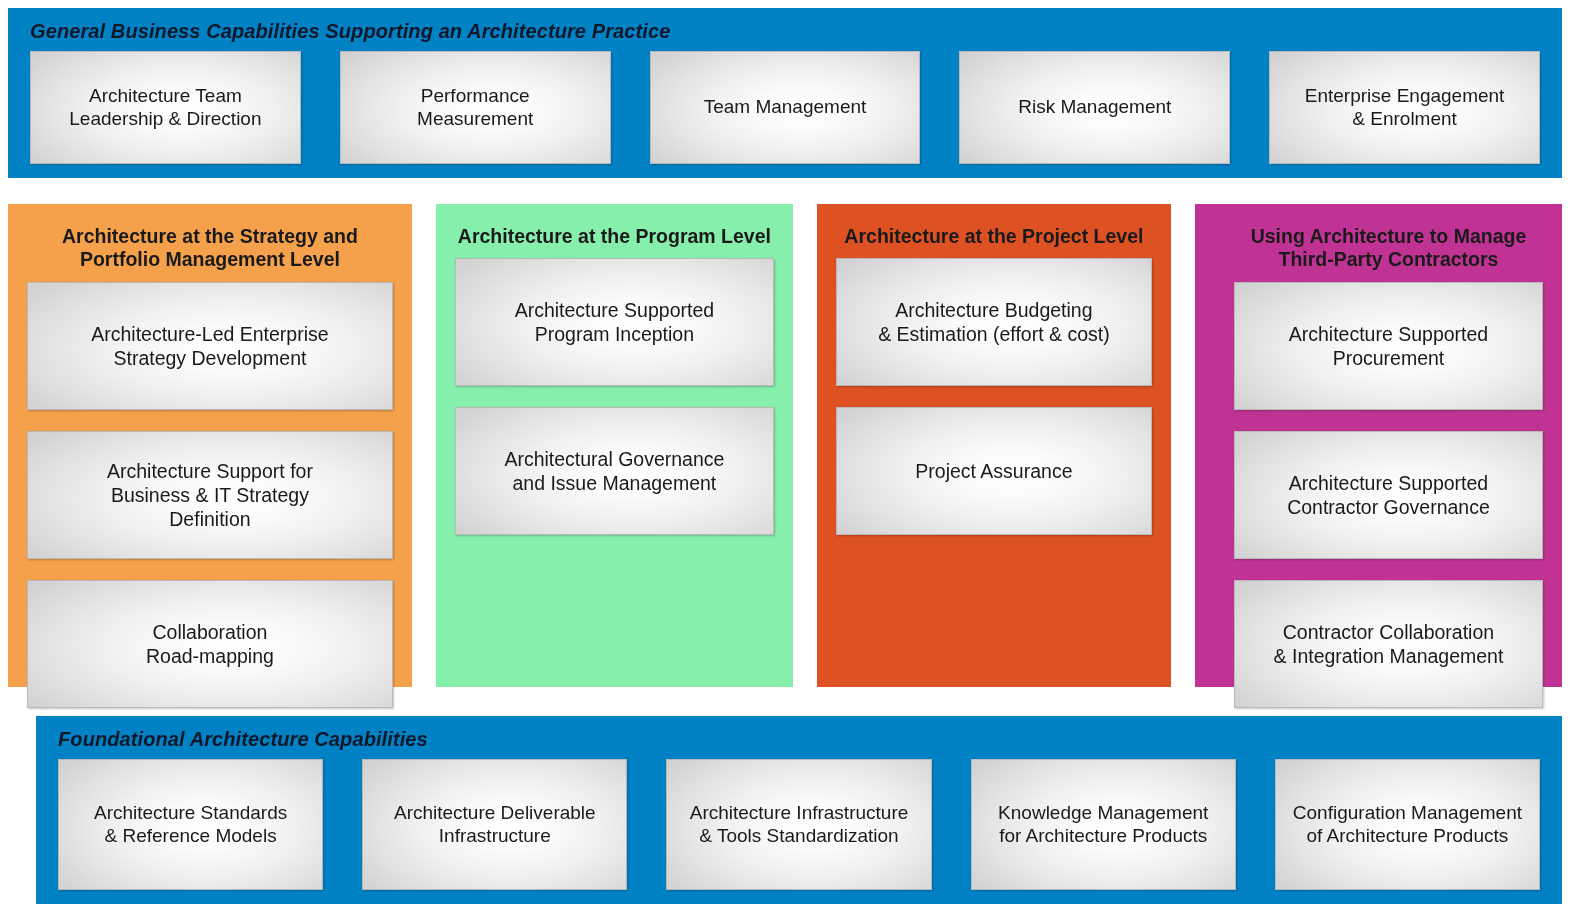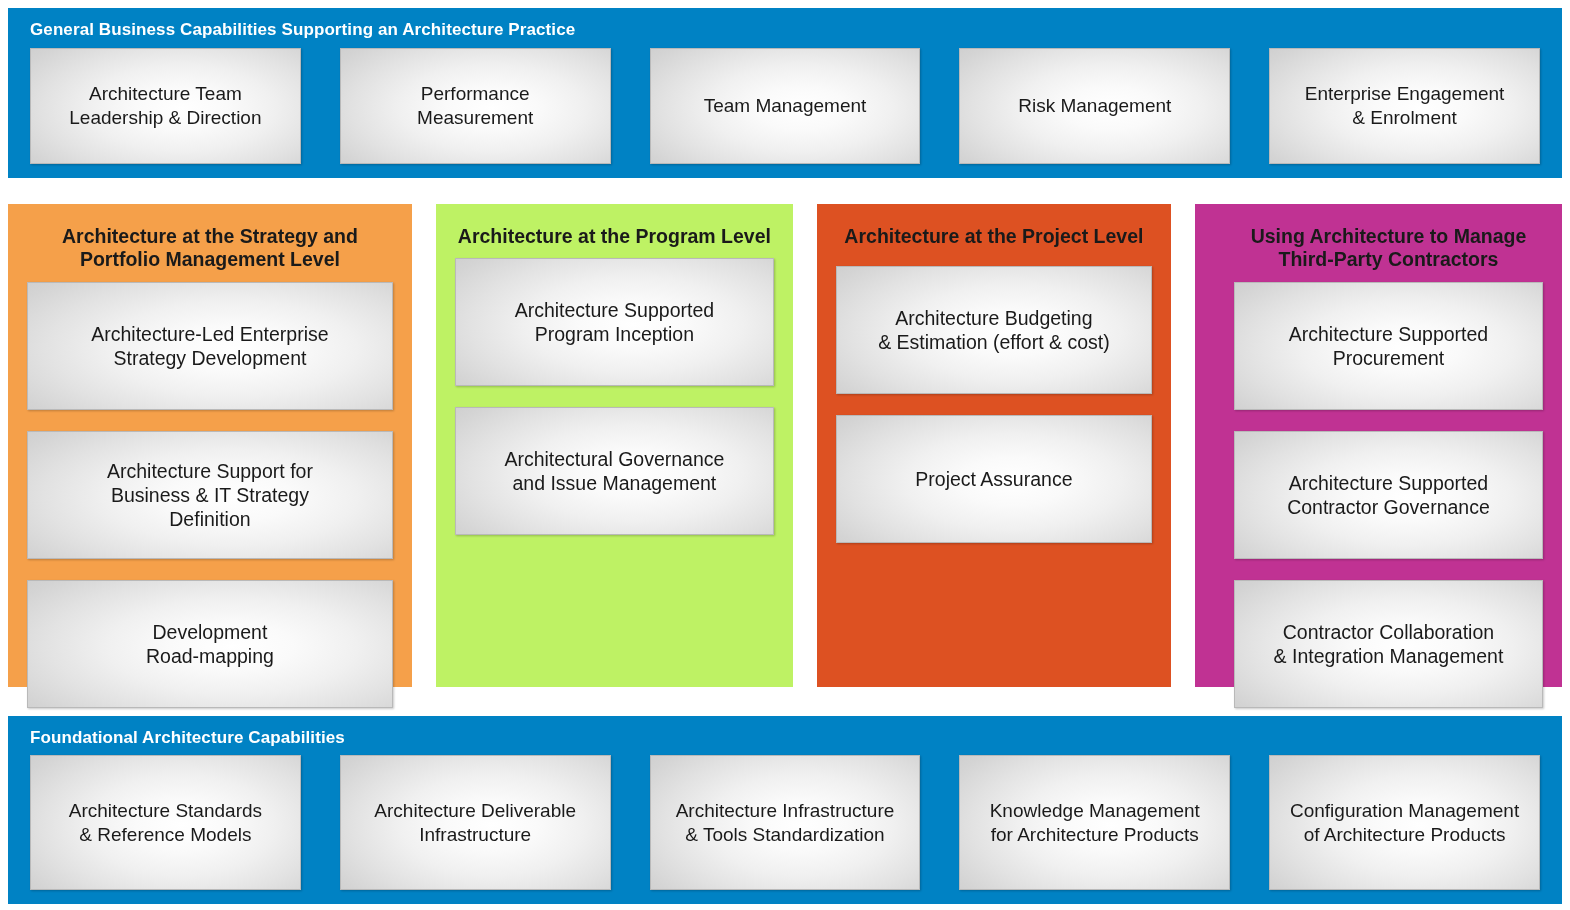"General Business Capabilities Supporting" .banner-title { color: #ffffff -> #0f172a; font-size: 17px -> 20px; font-style: none -> italic }
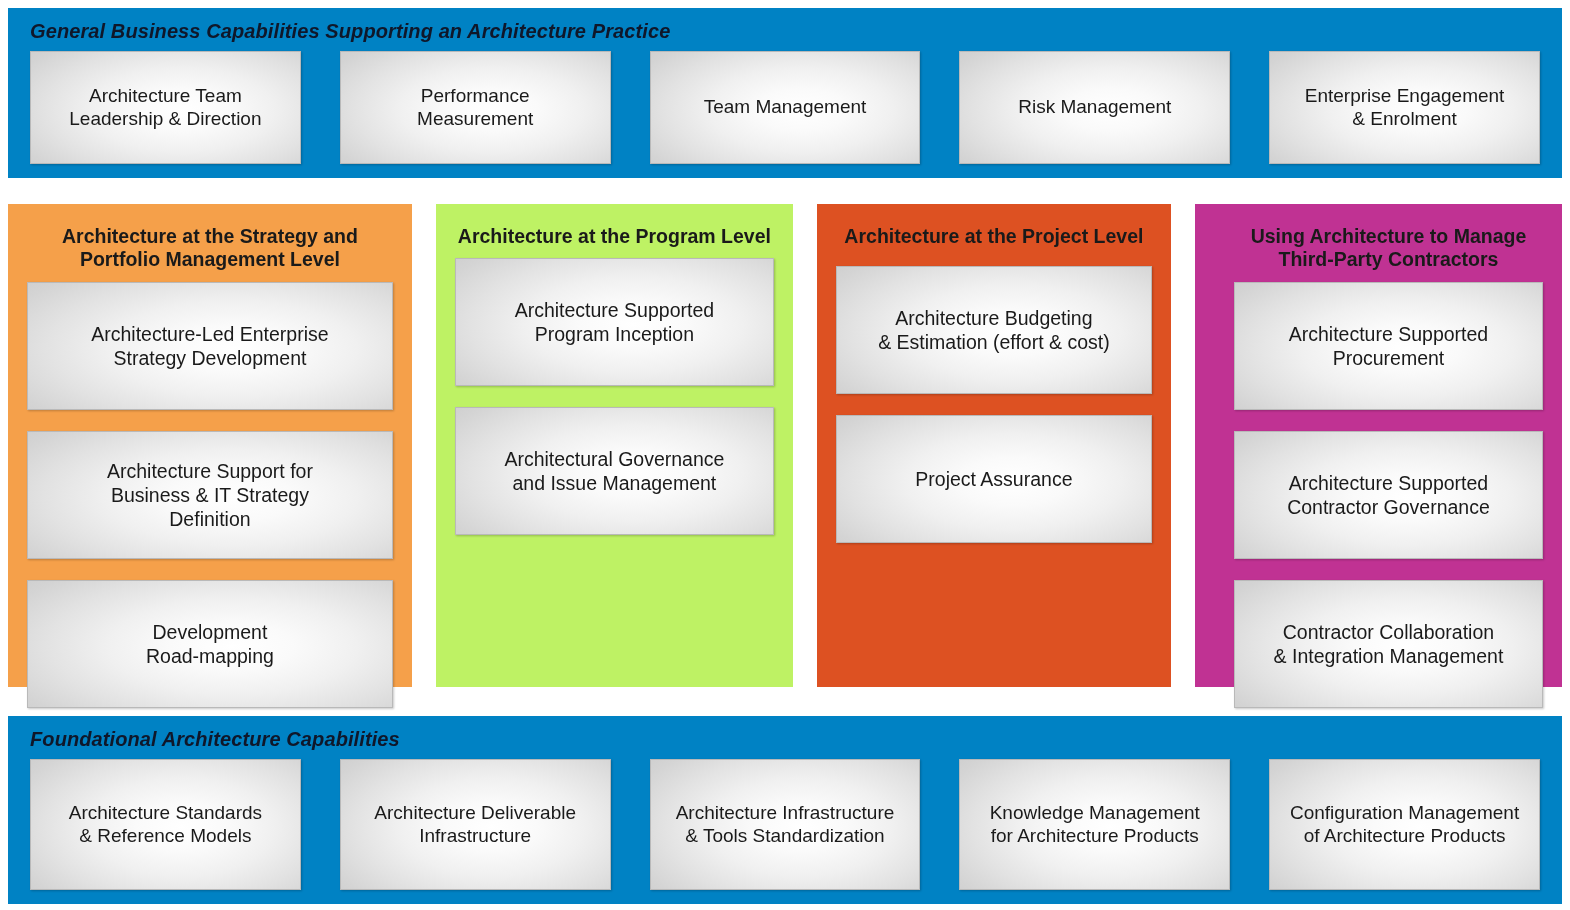"Architecture at the Program Level" .col-program { background: #bef264 -> #86efac }
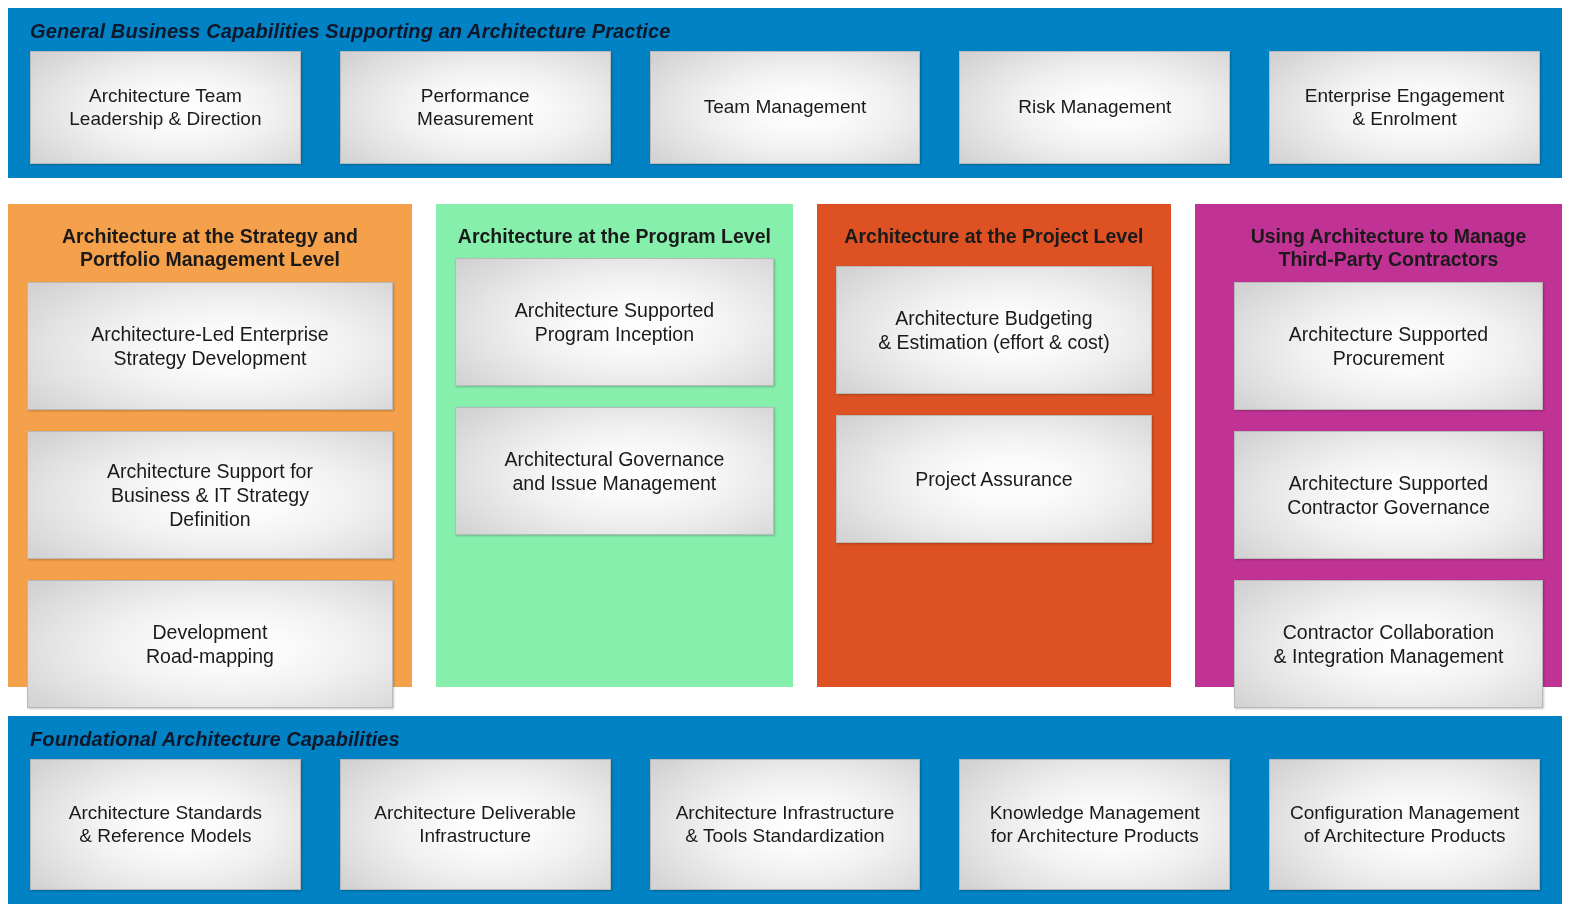"Architecture at the Project Level" .col-project { gap: 8px -> none }
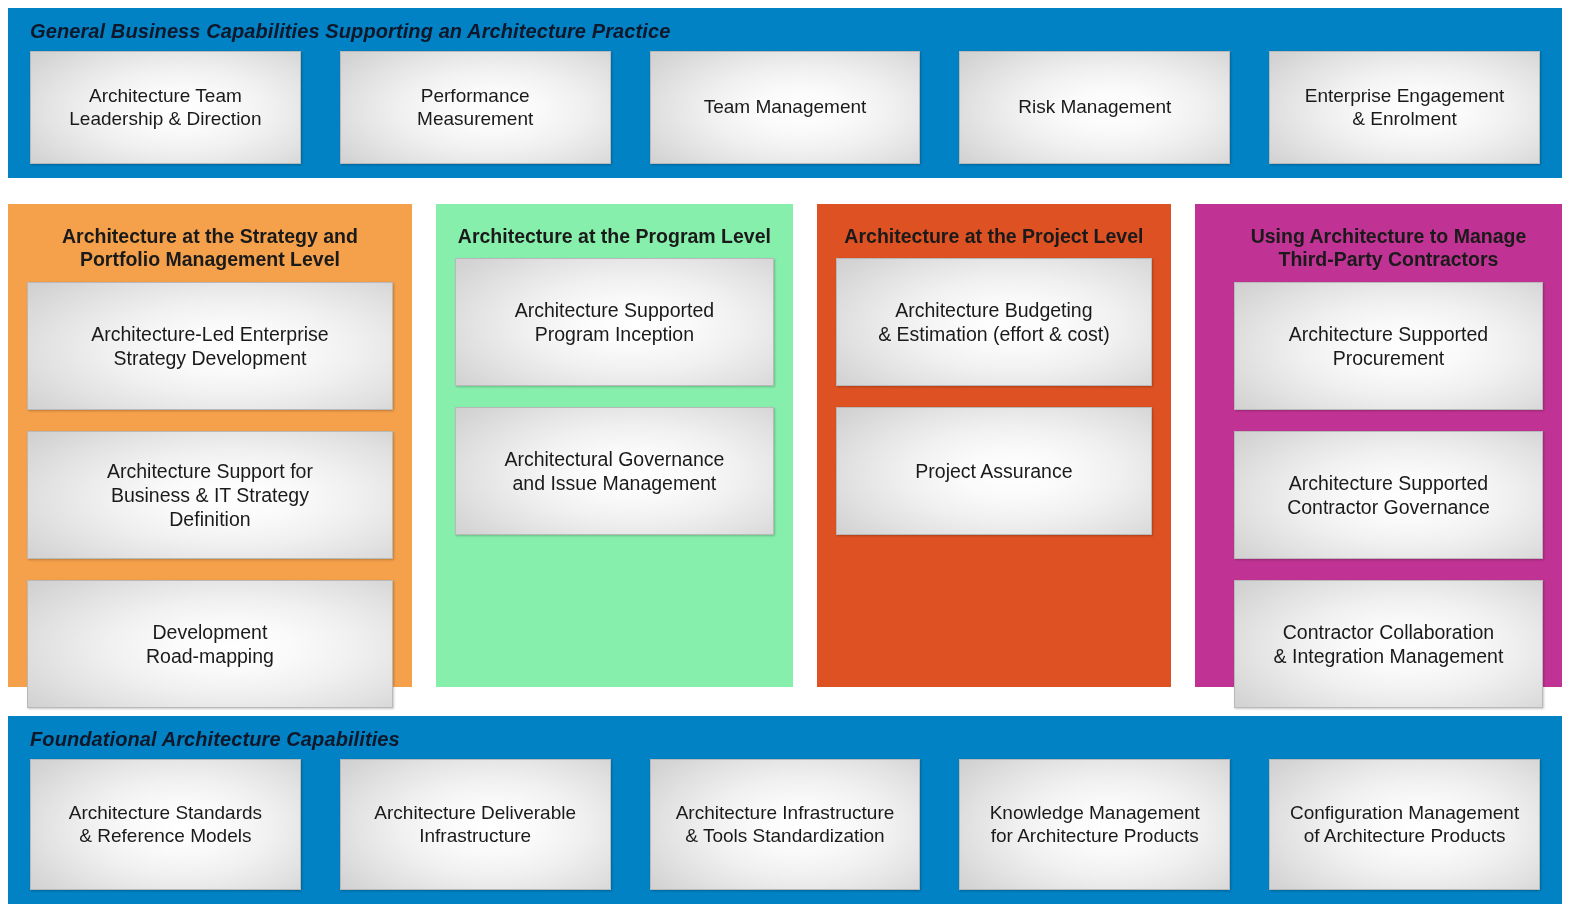"Development" span.card-label { text: Development -> Collaboration }
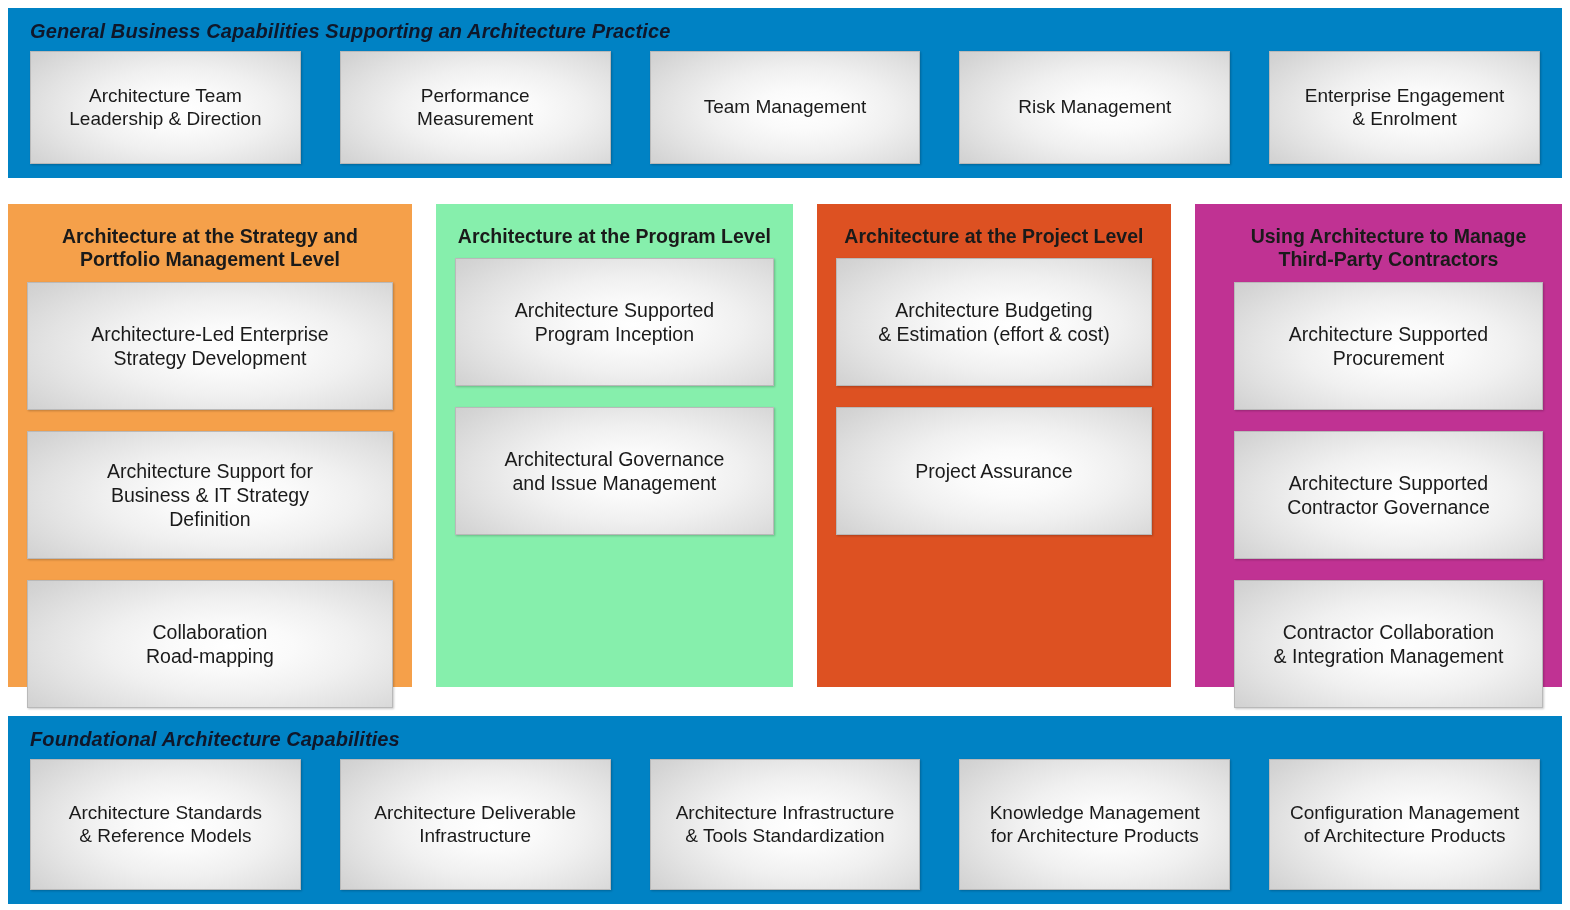"Foundational Architecture Capabilities" section.banner { margin-left: none -> 28px }
